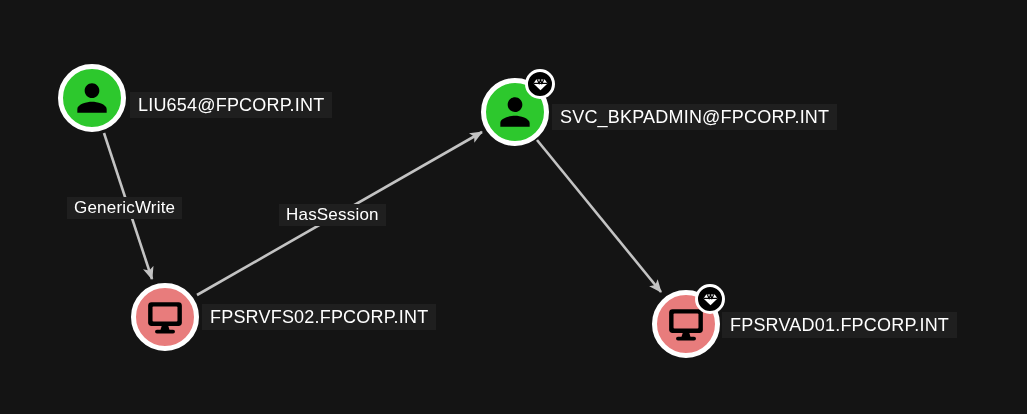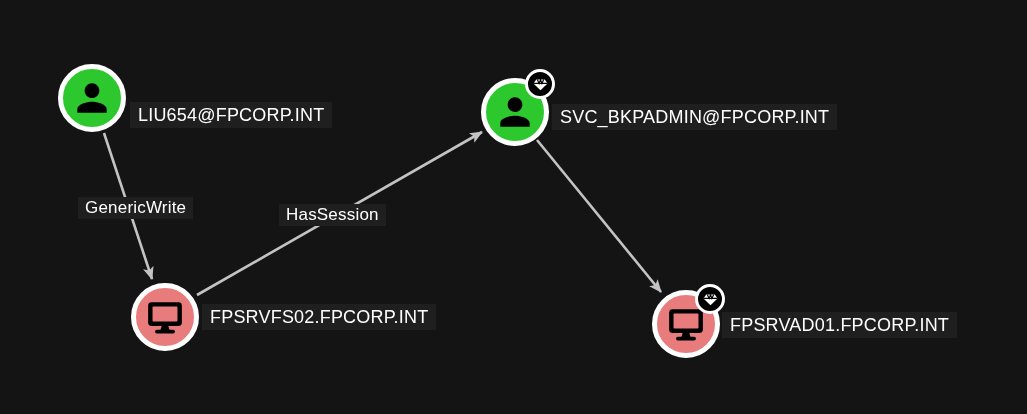"LIU654@FPCORP.INT" #node-label-1 { top: 102px -> 92px }
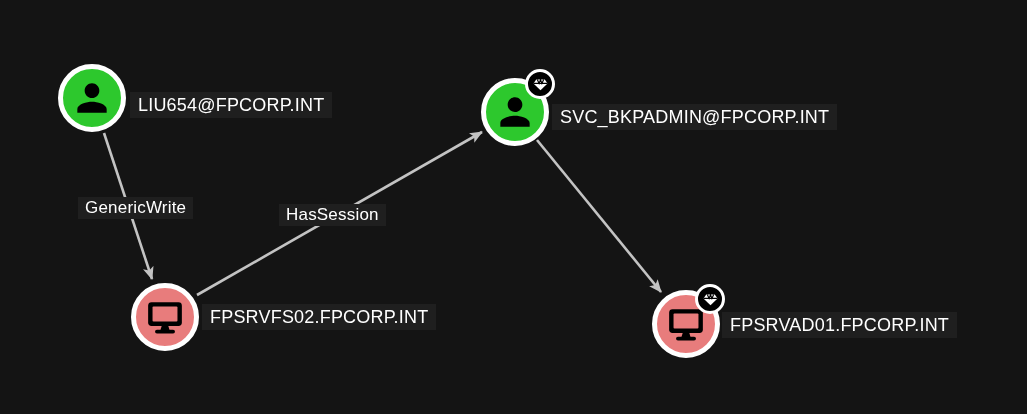"GenericWrite" #edge-label-1 { margin-left: 11px -> none }
